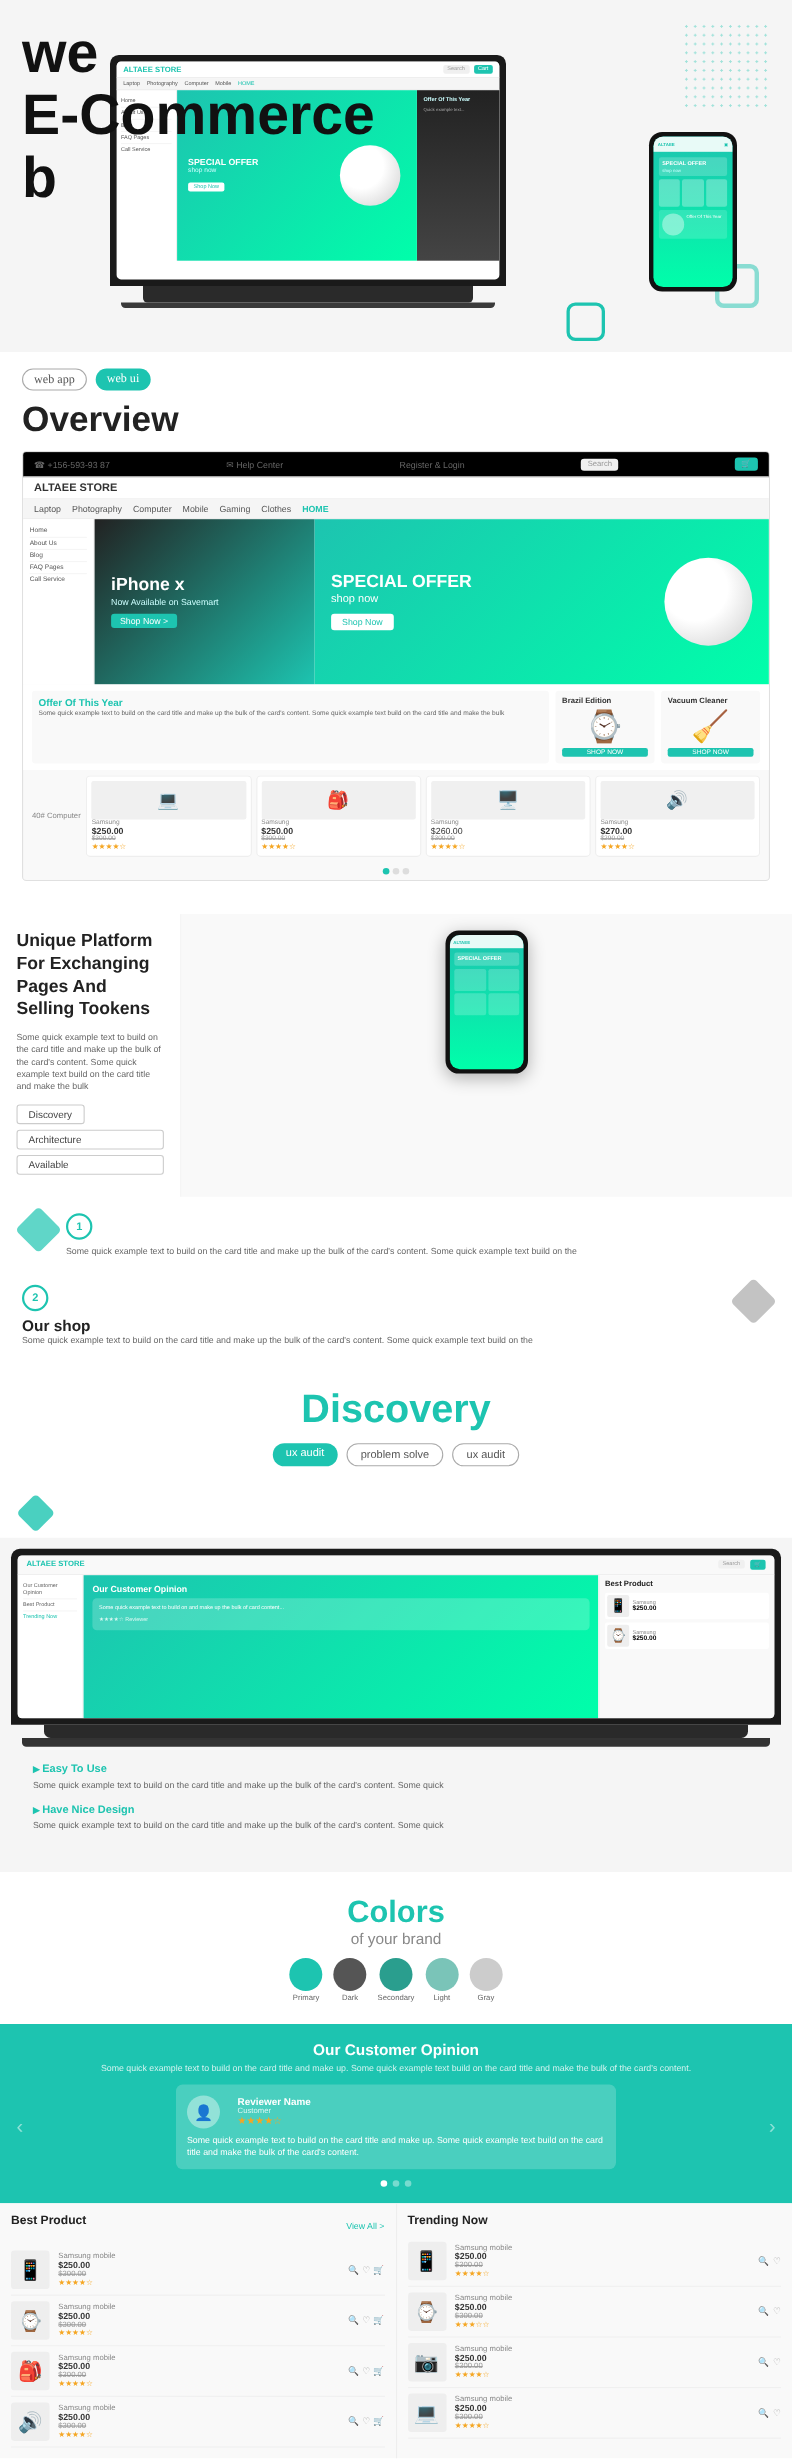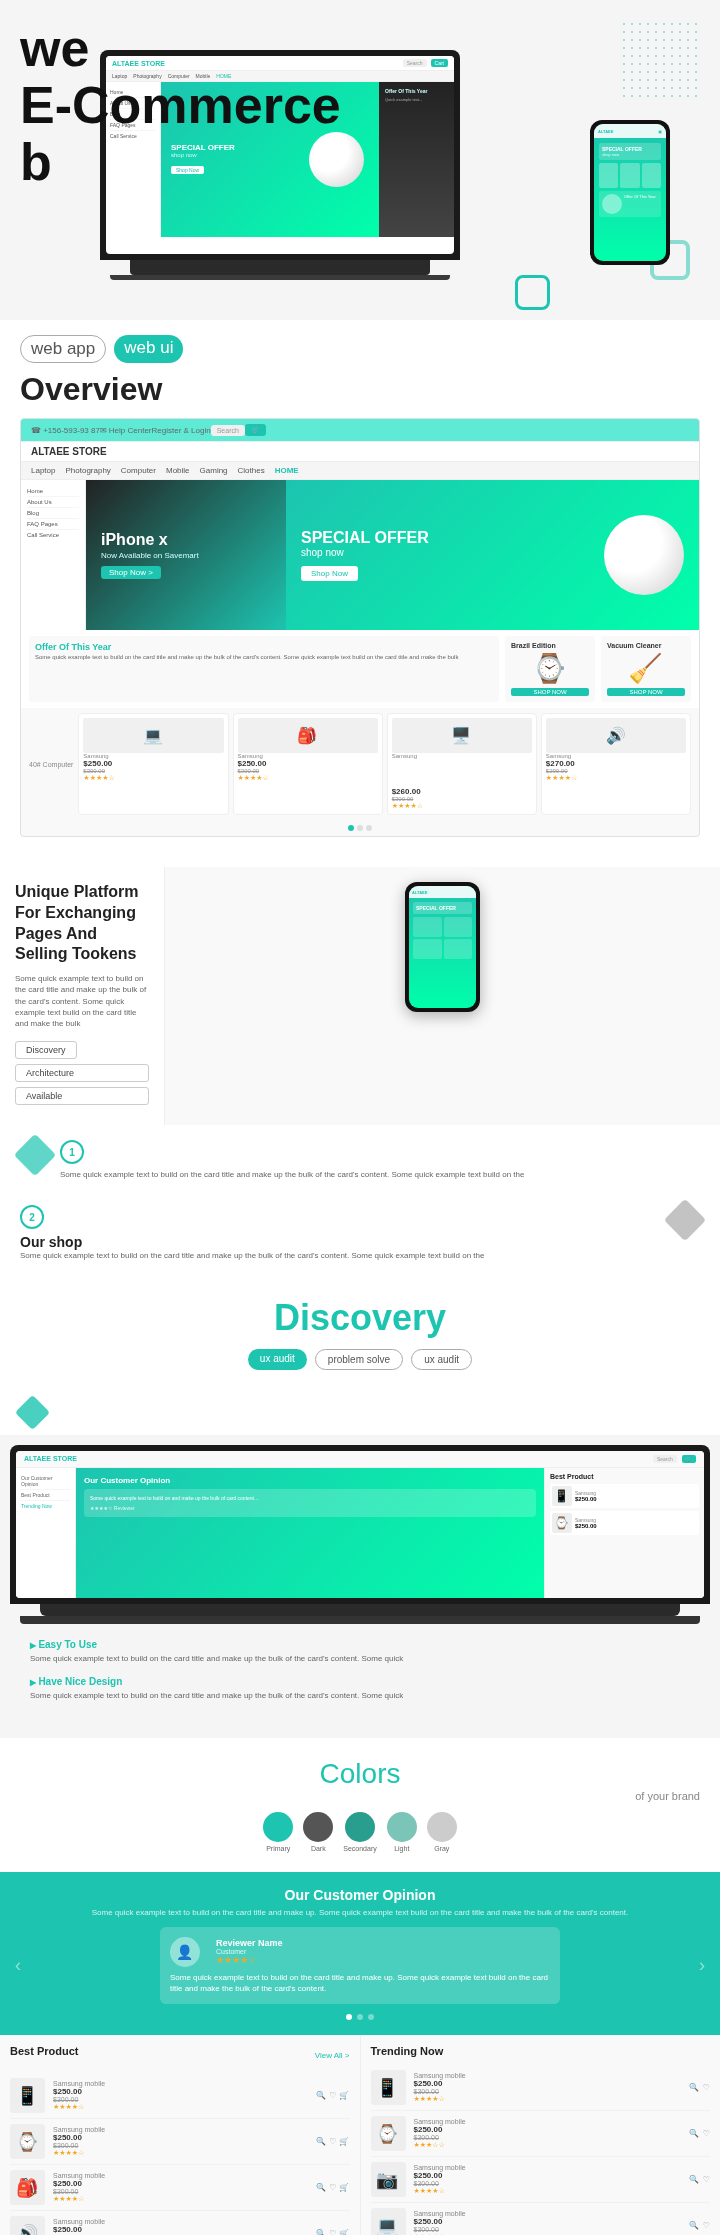"web app" .tag { font-family: none -> Liberation Serif, serif; font-size: 17px -> 11px }
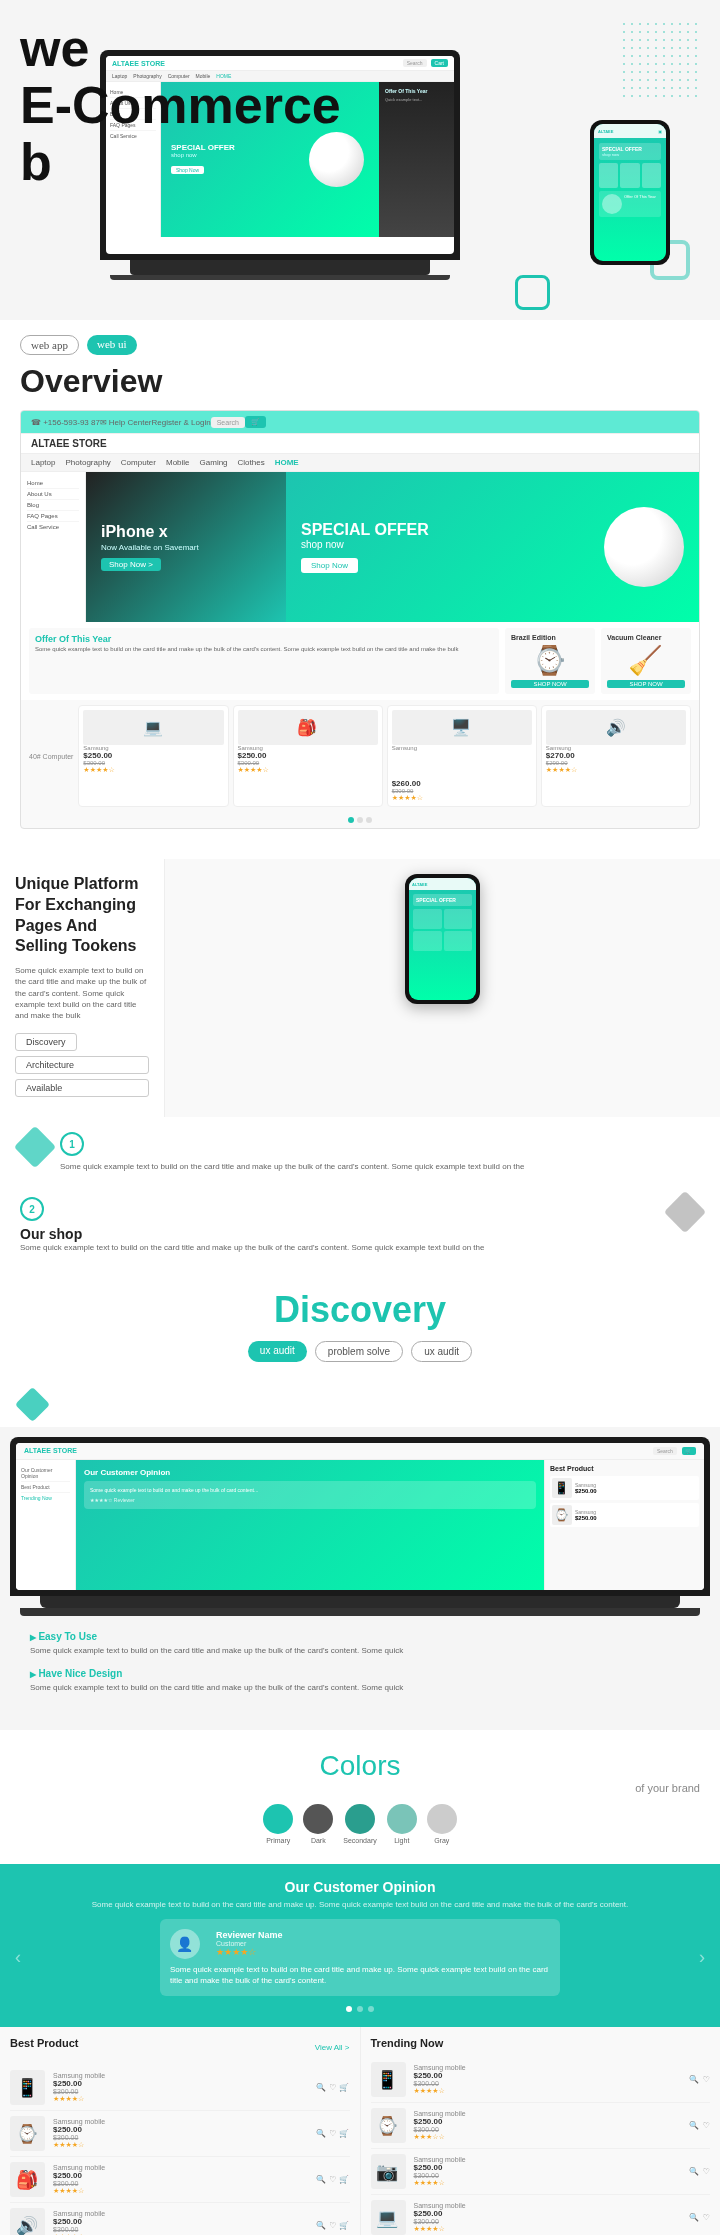"☎ +156-593-93 87" .ecom-topbar { background: #5eead4 -> #000000; justify-content: none -> space-between }
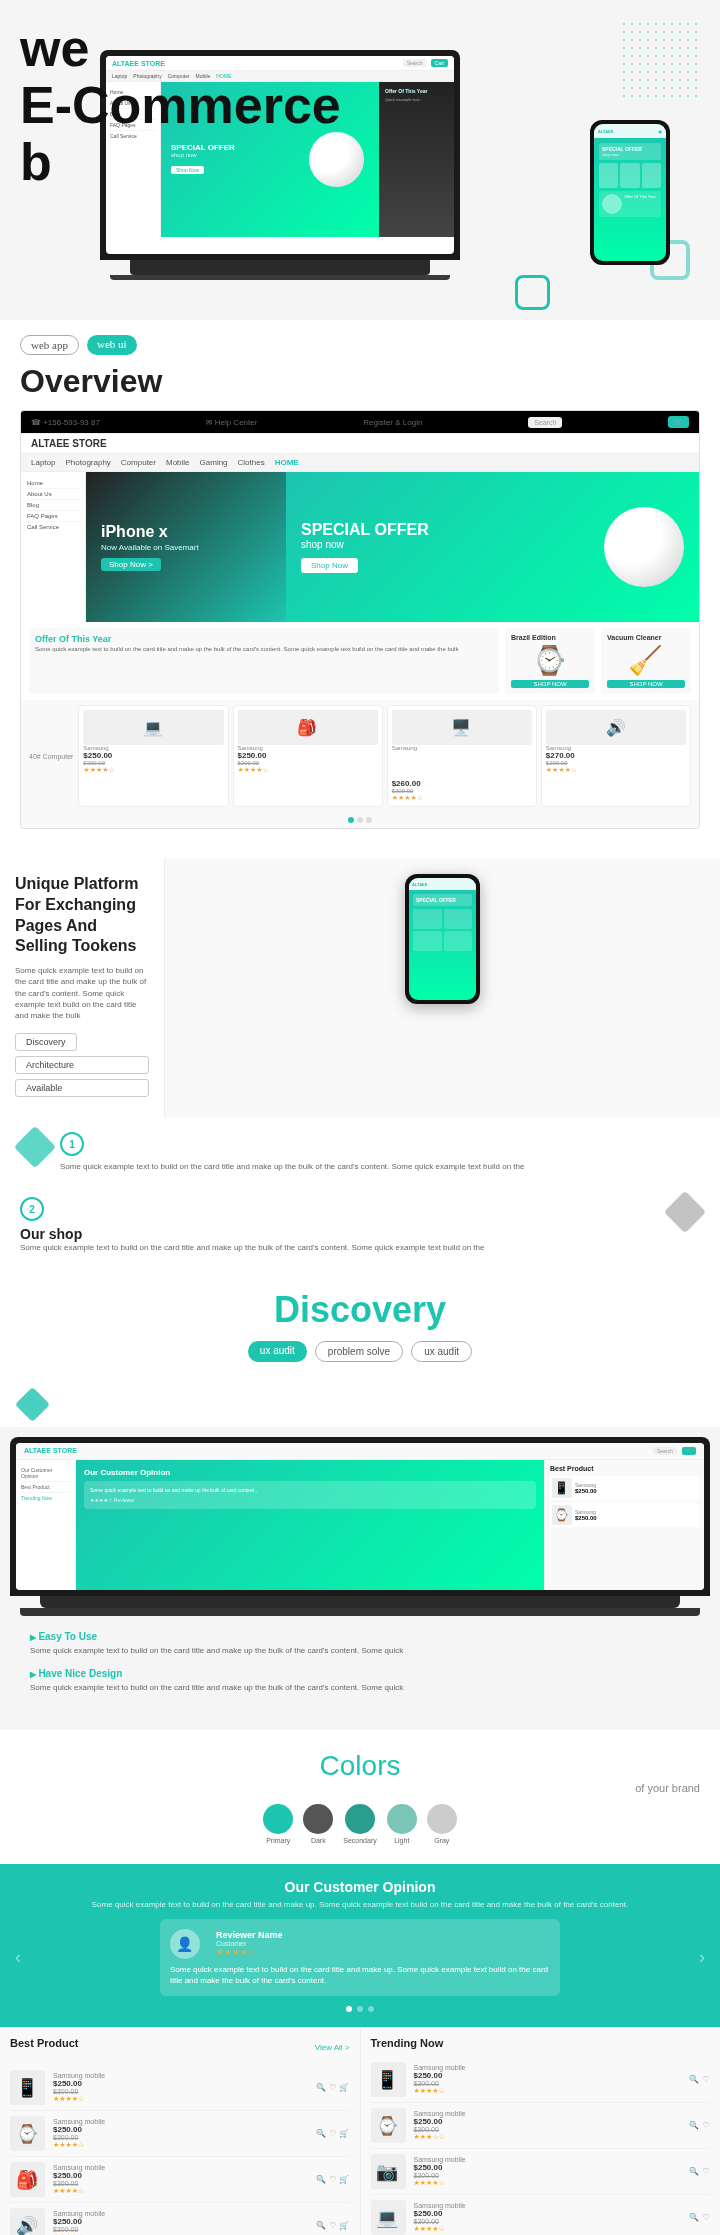"$260.00" div { font-weight: bold -> normal; margin-top: 28px -> none }
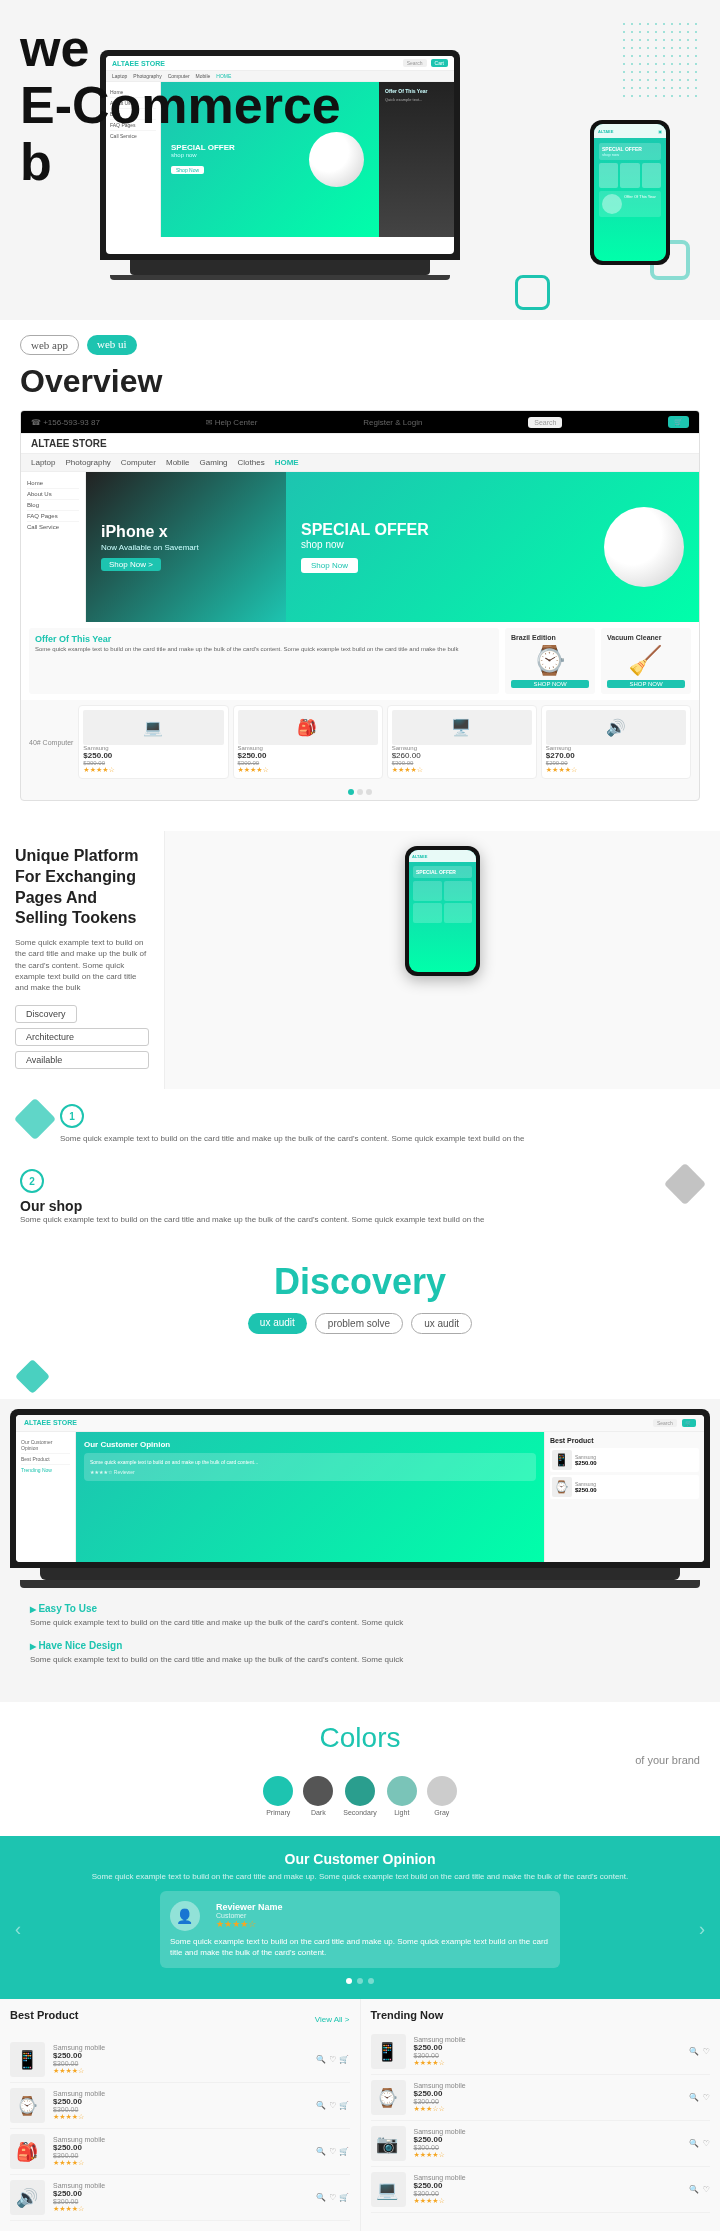"Colors" .colors-title { font-weight: 400 -> 700 }
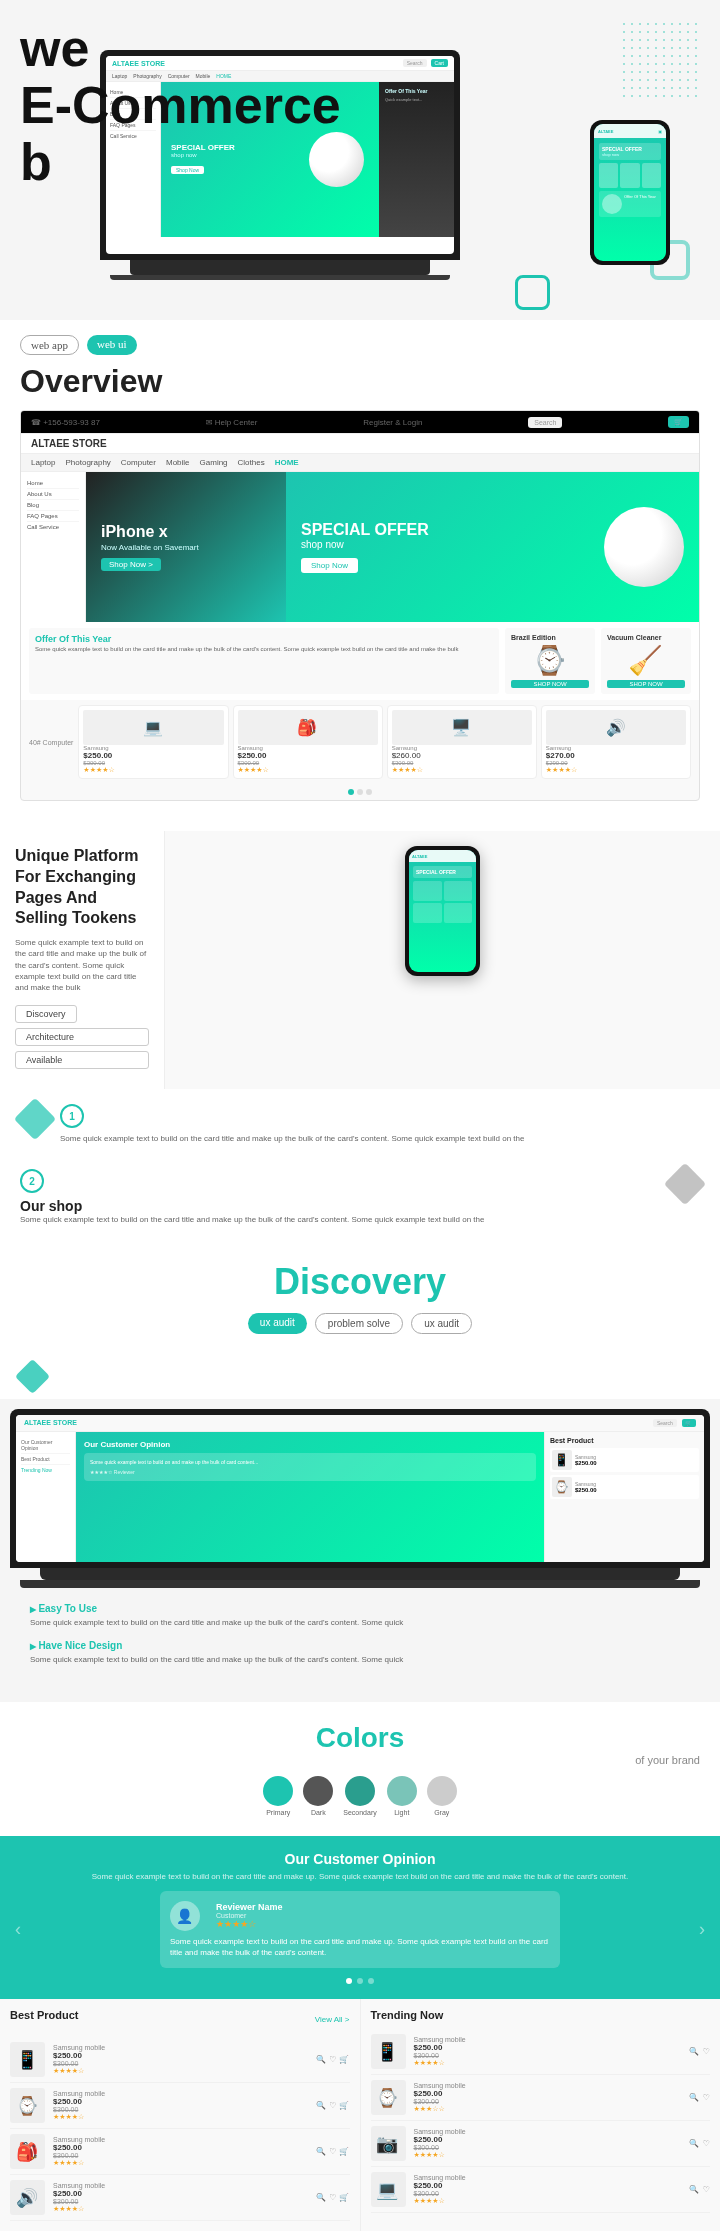"of your brand" .colors-subtitle { font-size: 11px -> 14px; text-align: right -> none }
